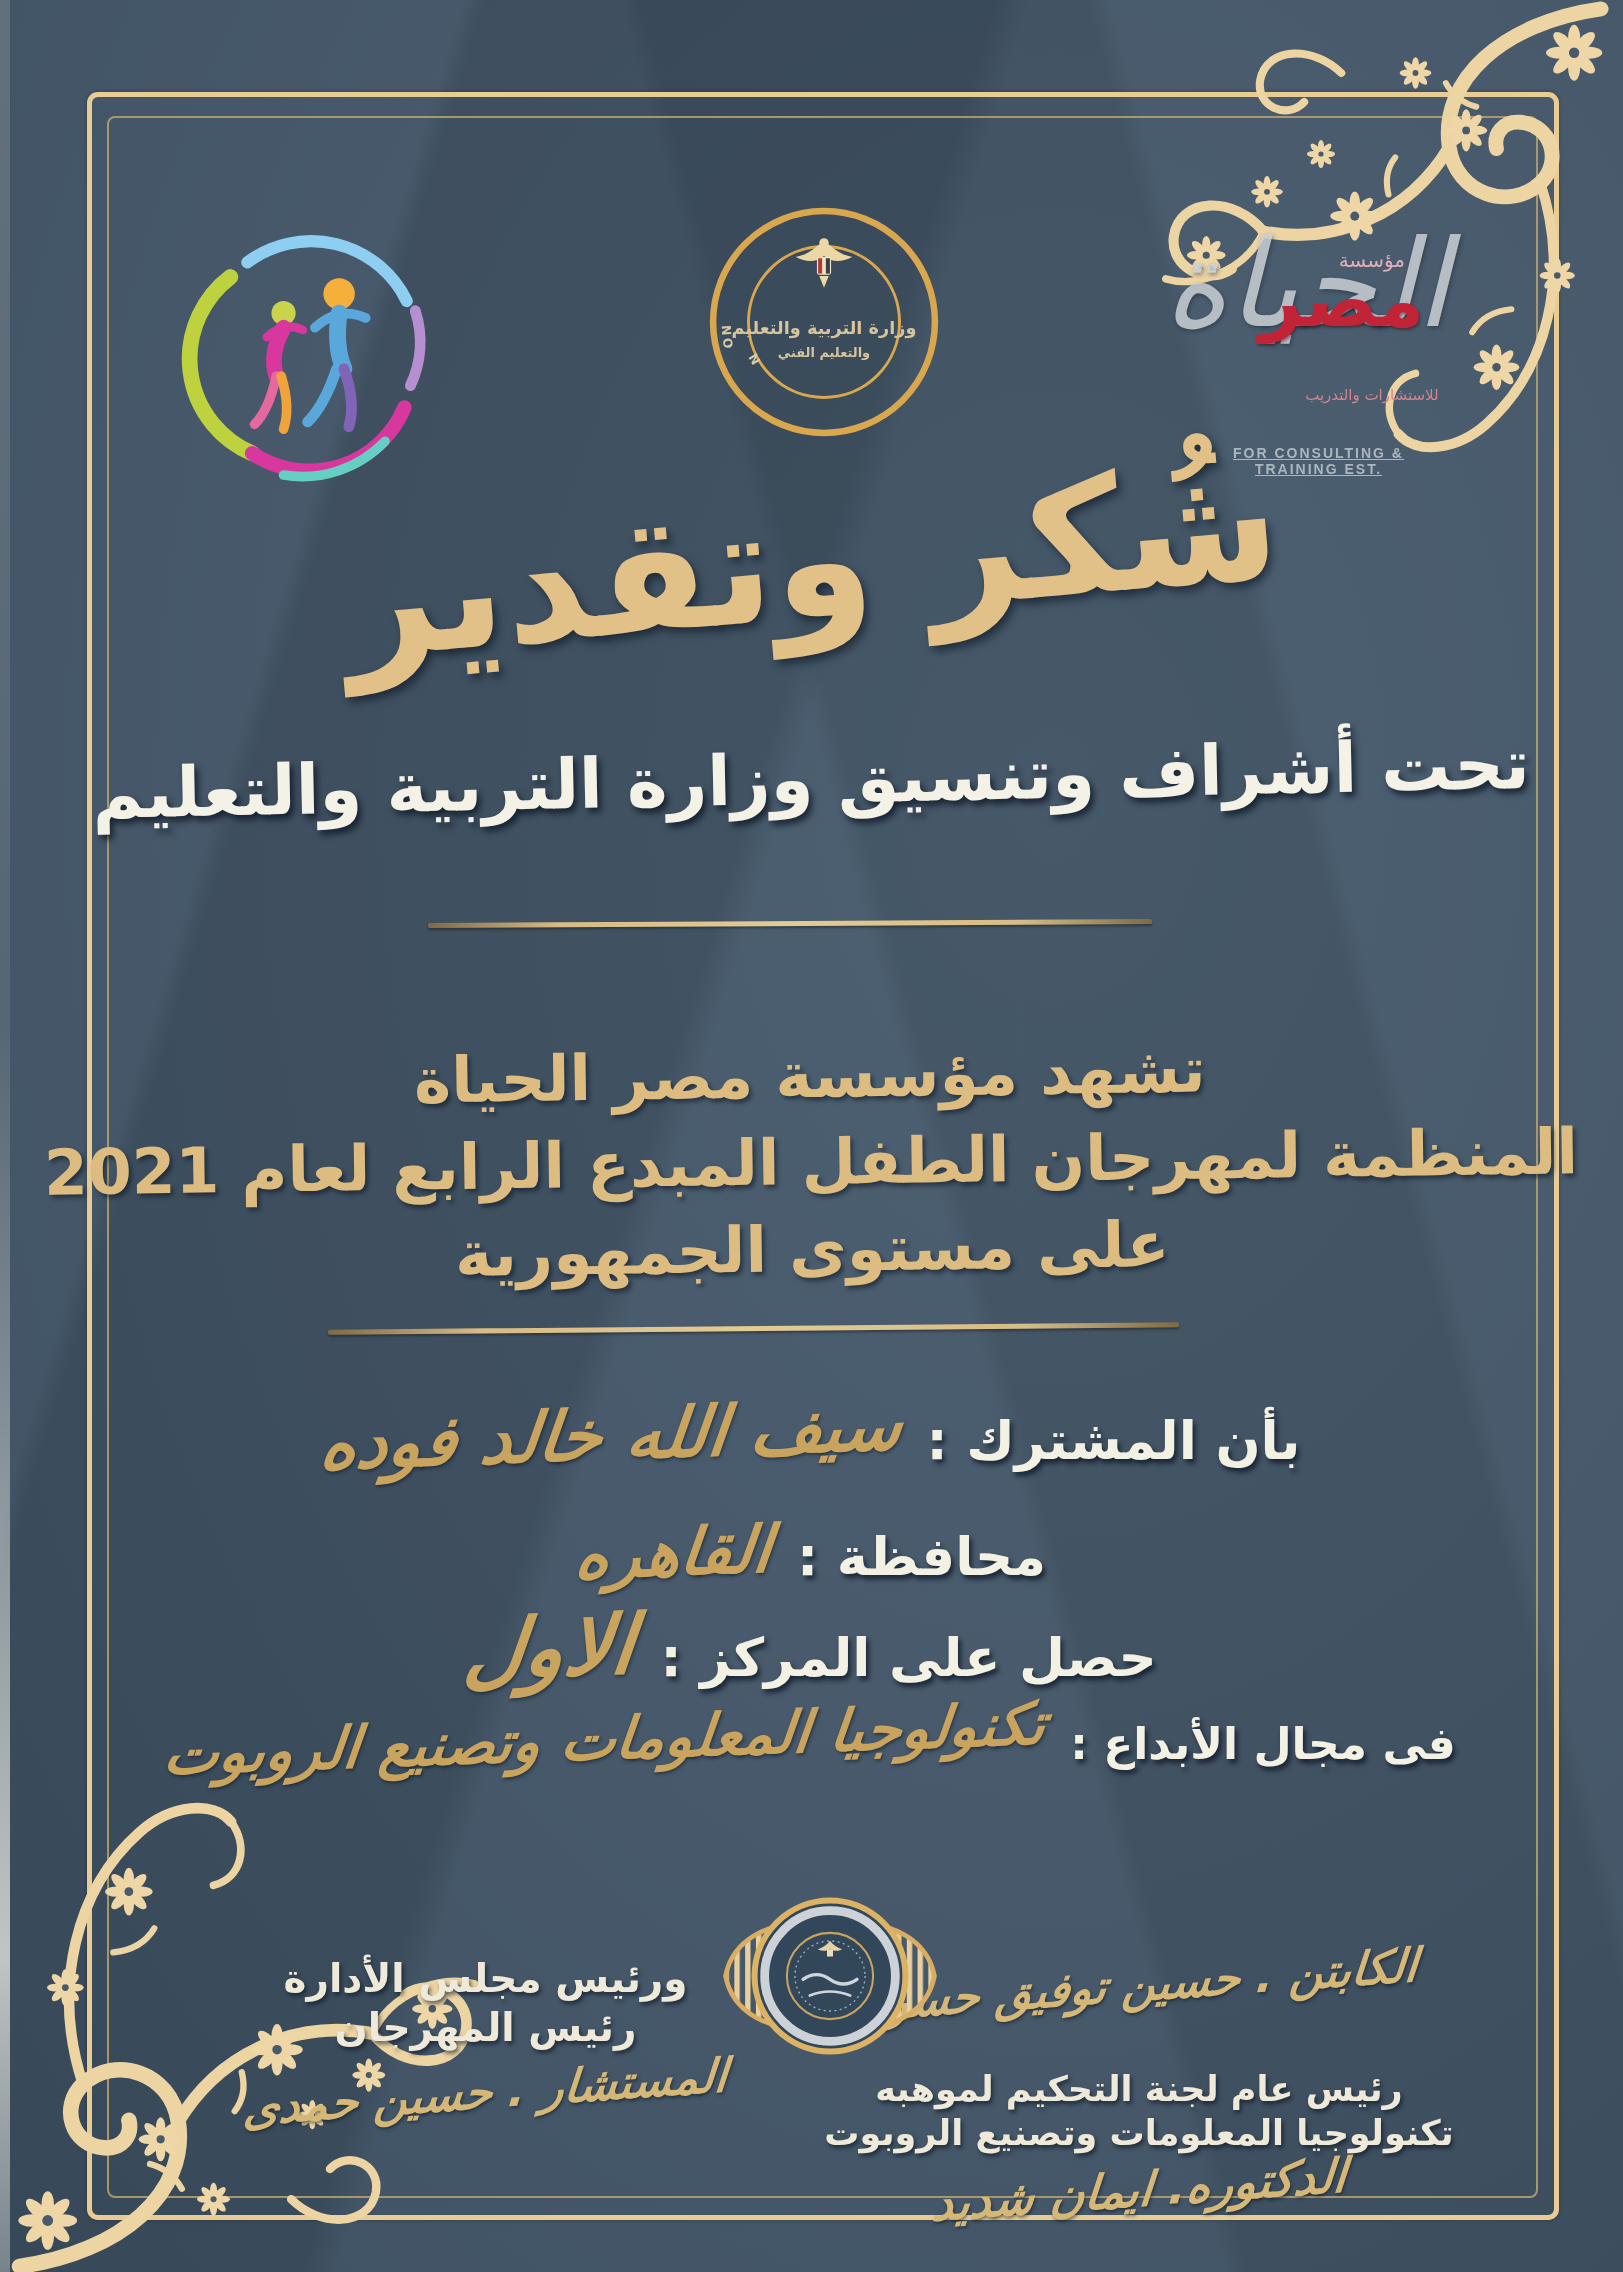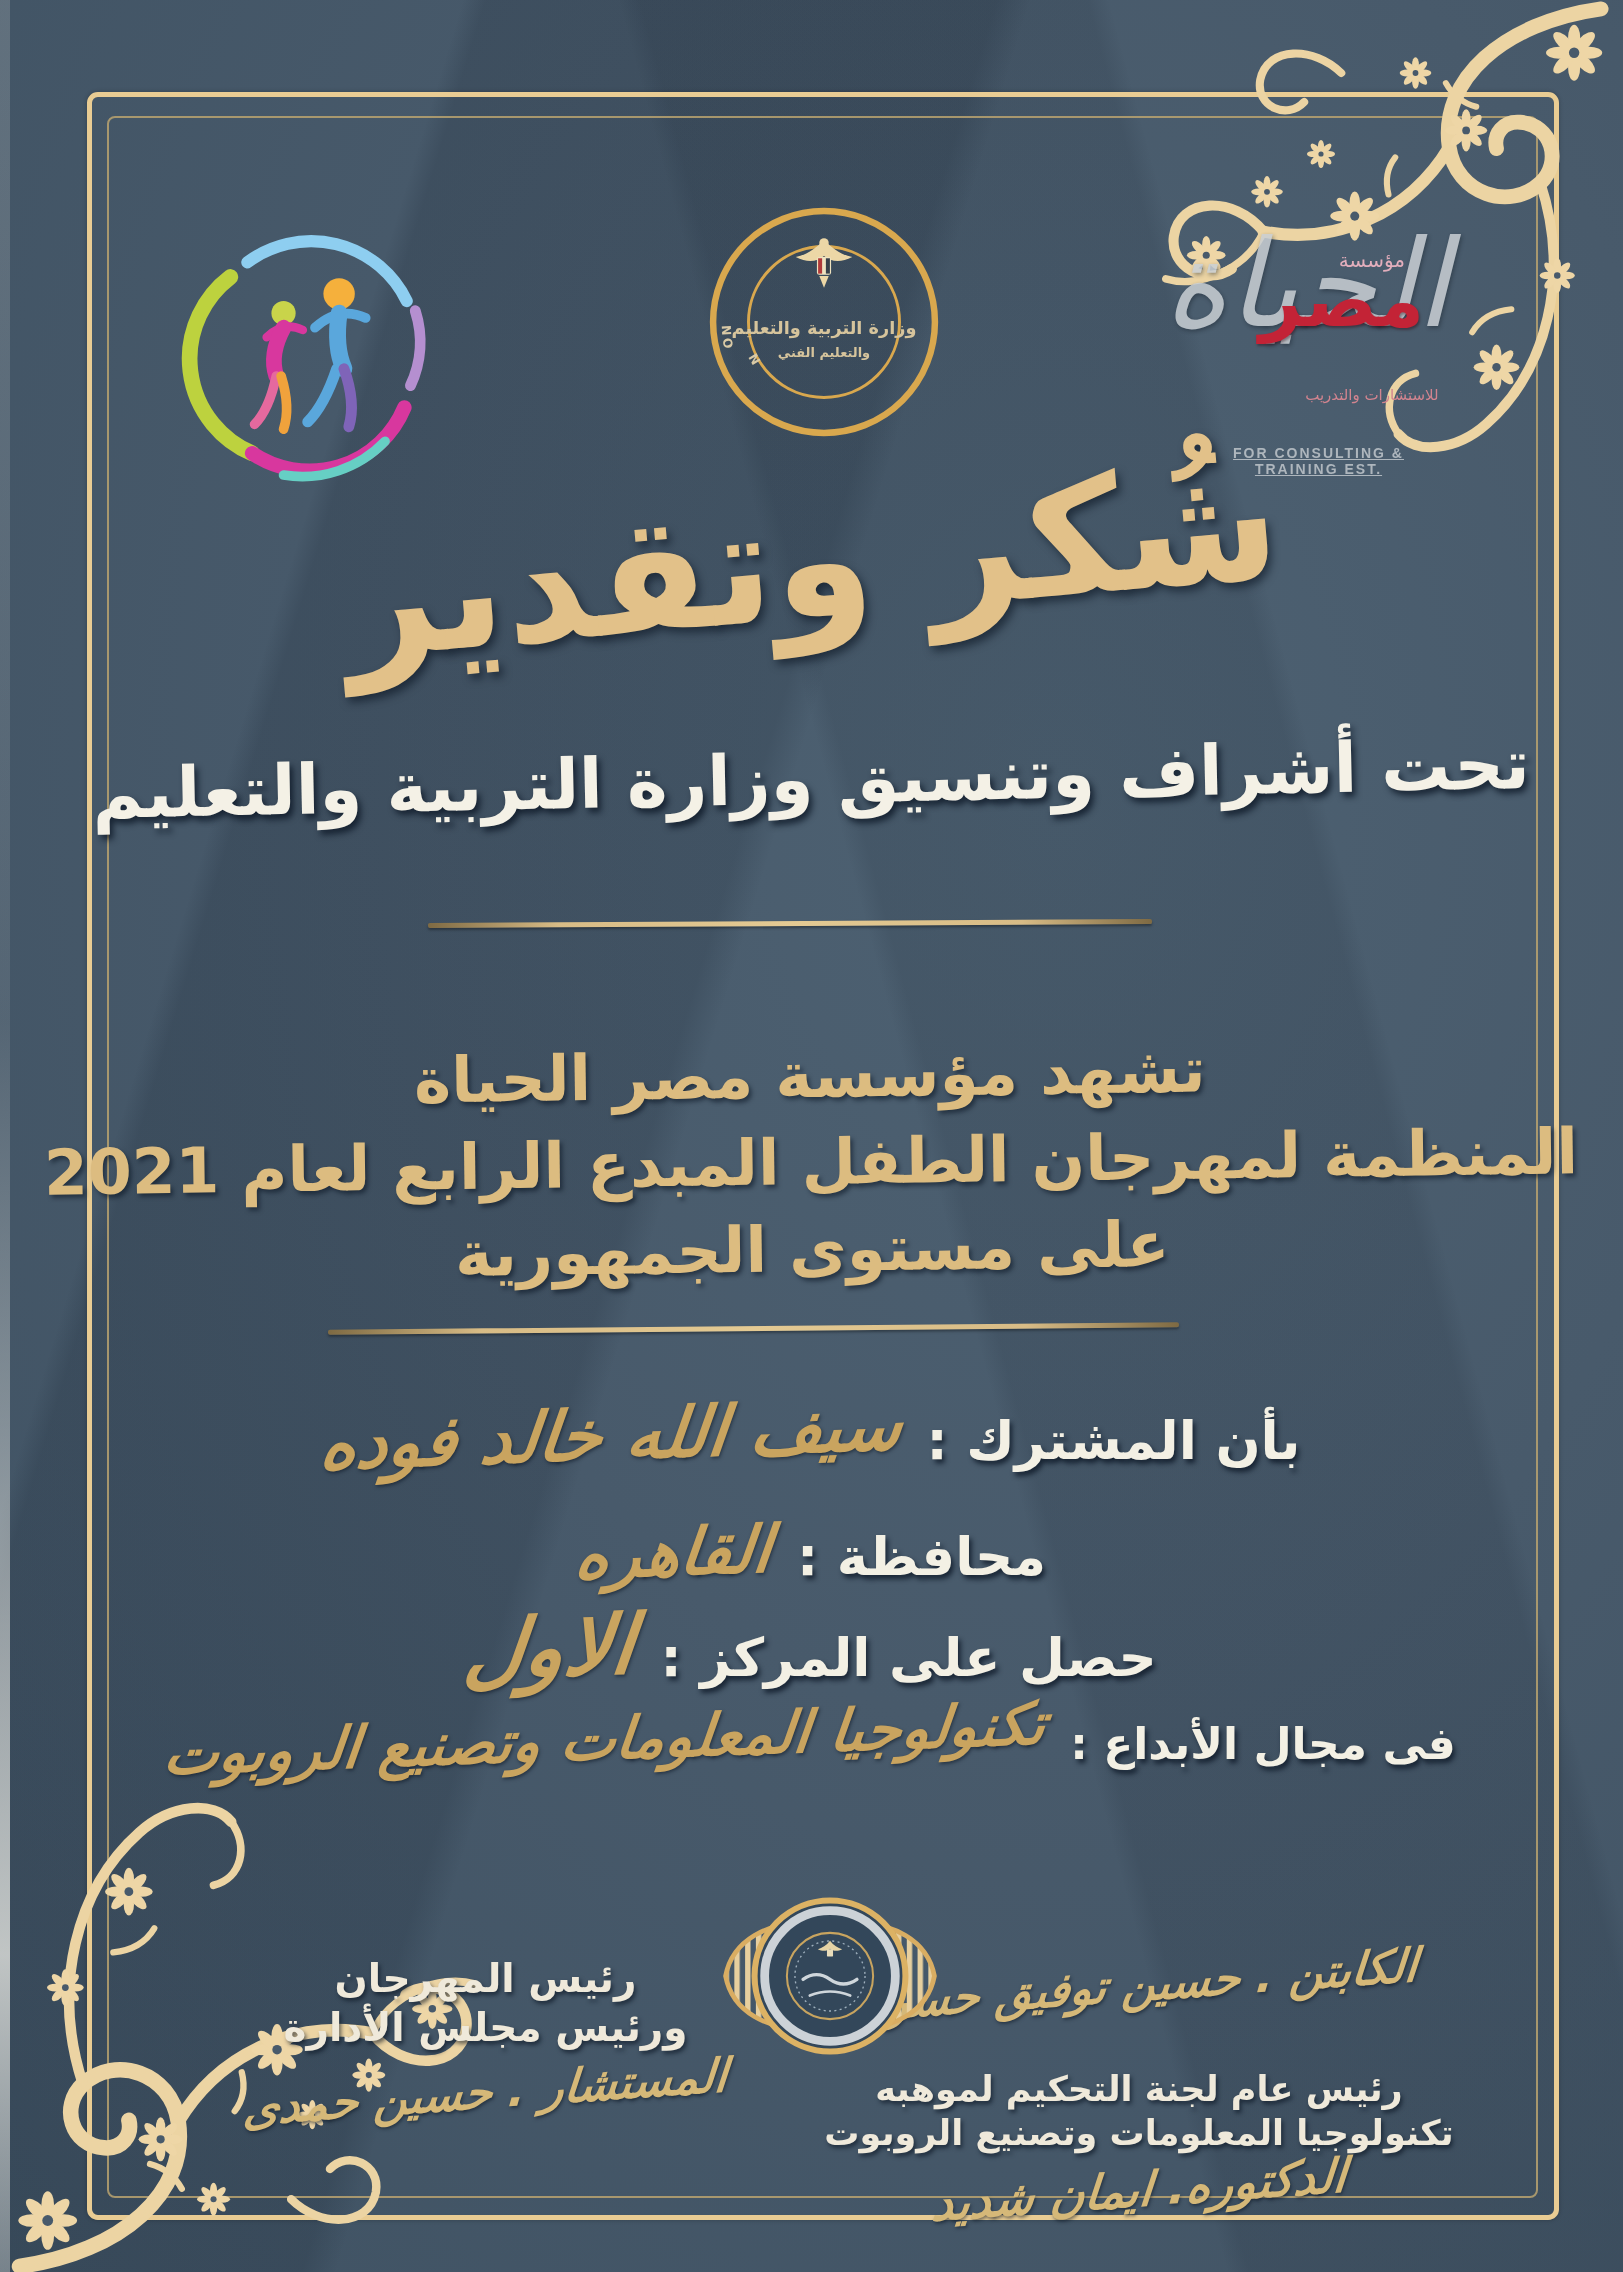"رئيس المهرجان" div.t { order: before "ورئيس مجلس الأدارة" -> after "ورئيس مجلس الأدارة" }
